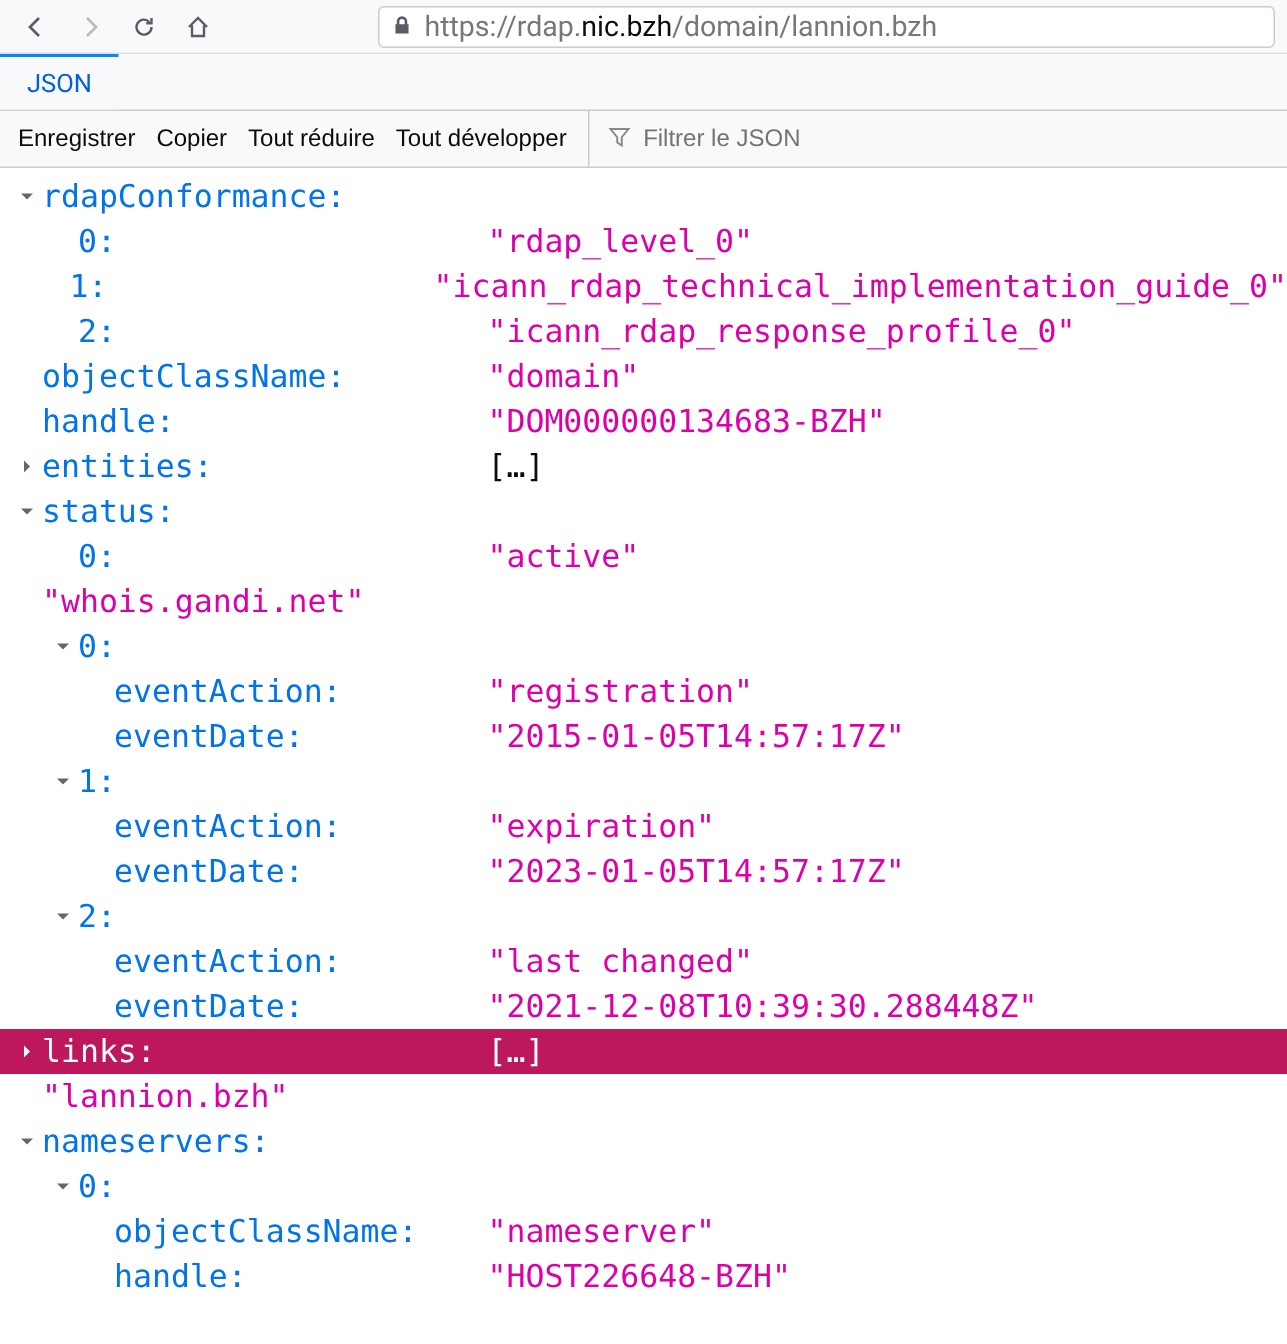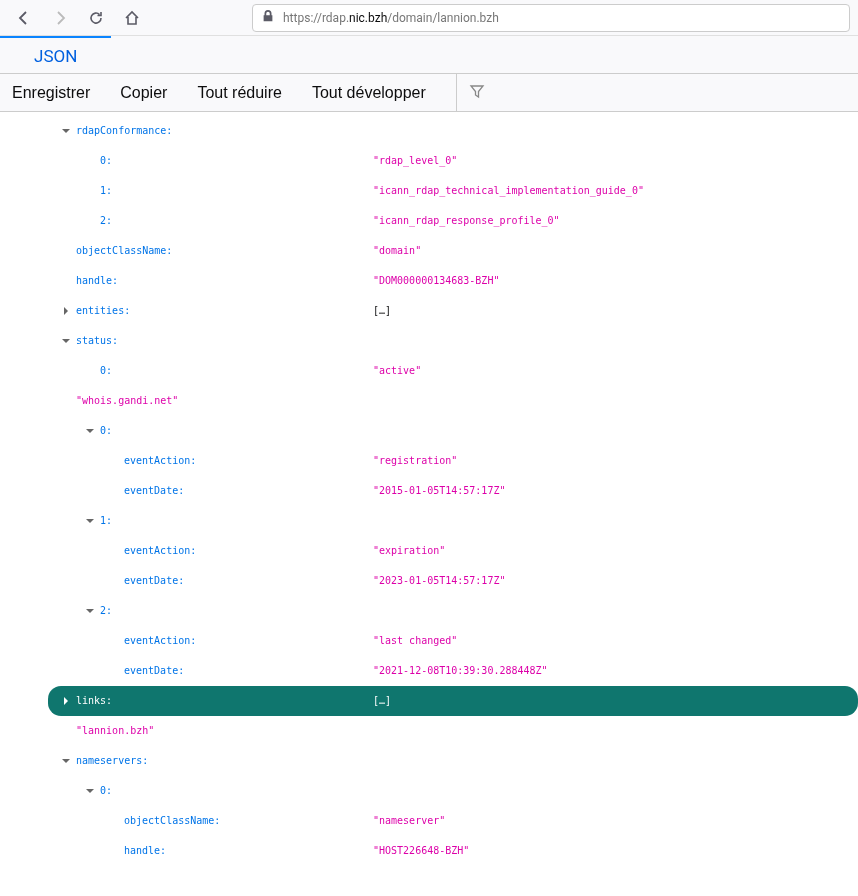"https://rdap.nic.bzh/domain/lannion.bzh" .url-bar { font-size: 12px -> 19px }
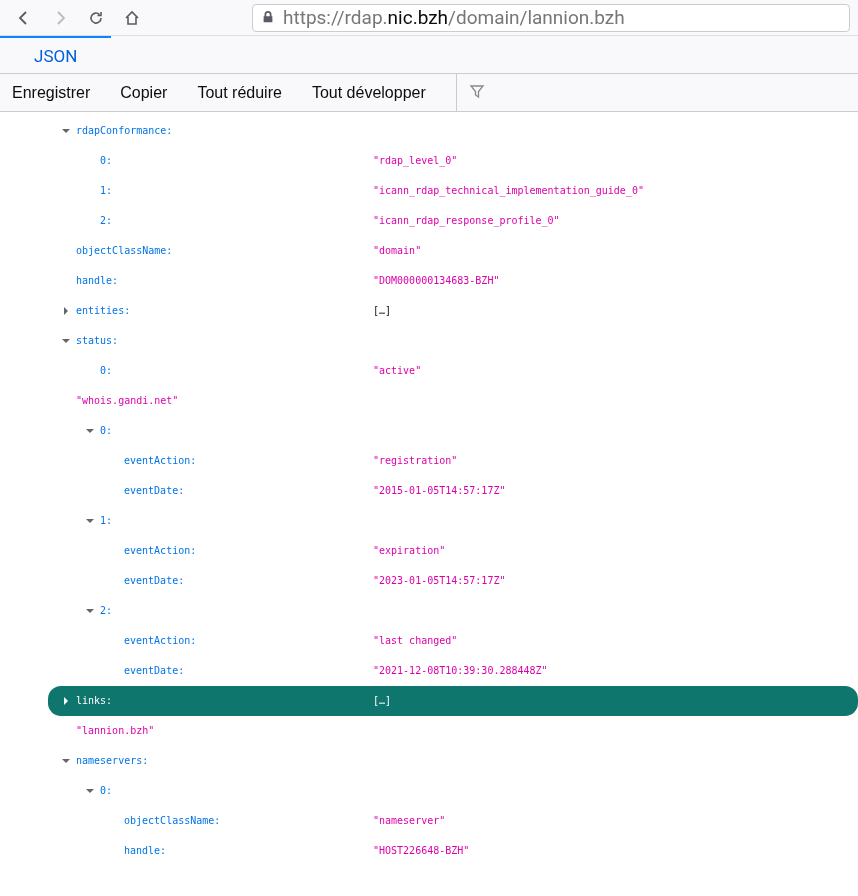"JSON" .tab { padding: 0 34px -> 0 18px }
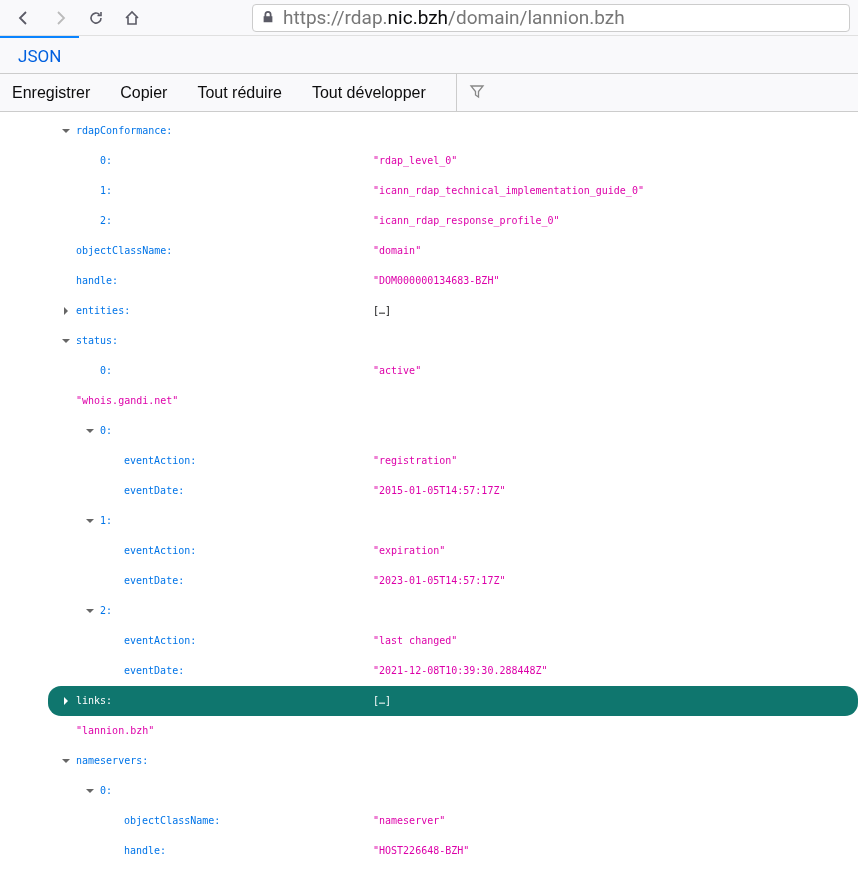"Enregistrer" .toolbar { gap: 30px -> 14px }
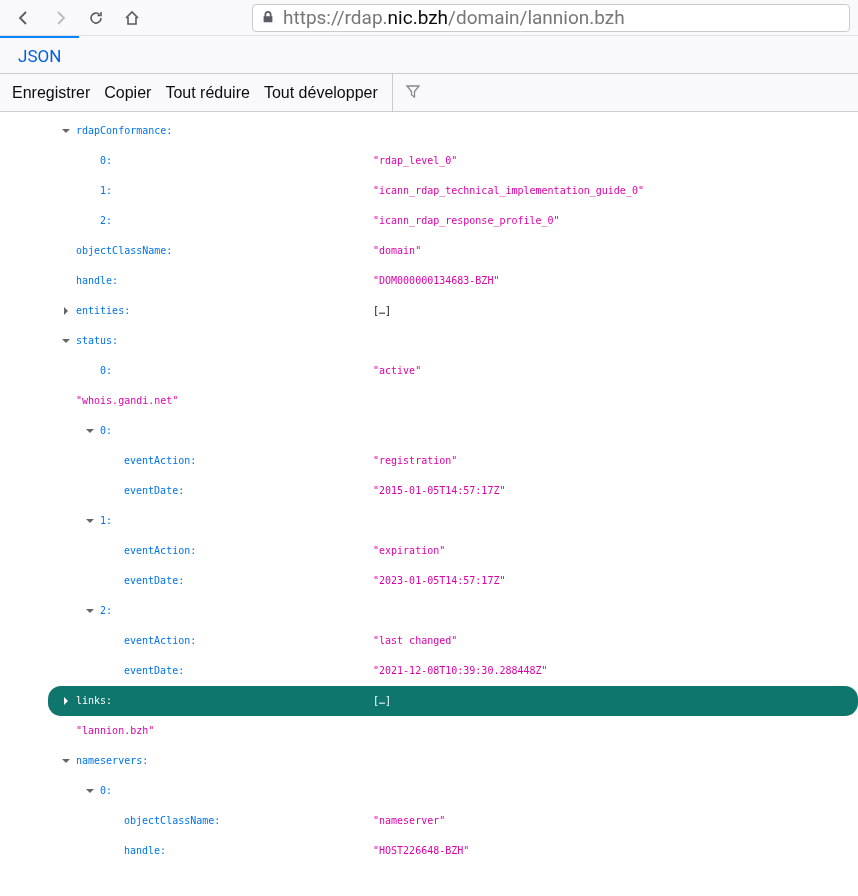"Filtrer le JSON" input.filter-input { html: none -> <input> }
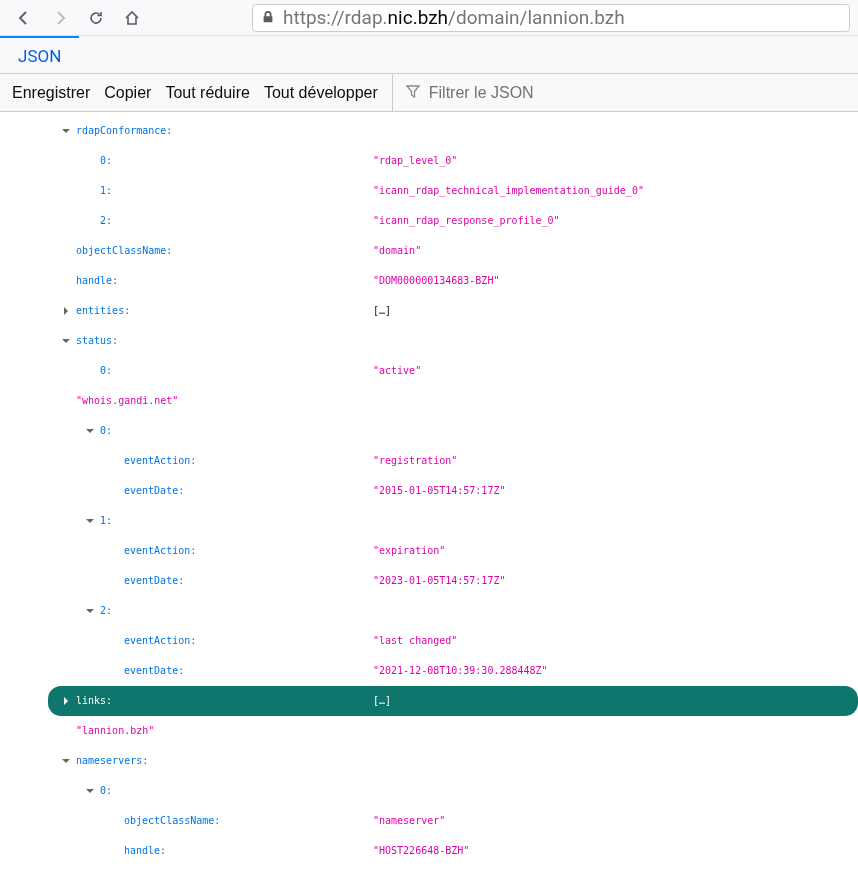"rdapConformance:" .json-tree { font-size: 10px -> 21px; padding-left: 48px -> none }
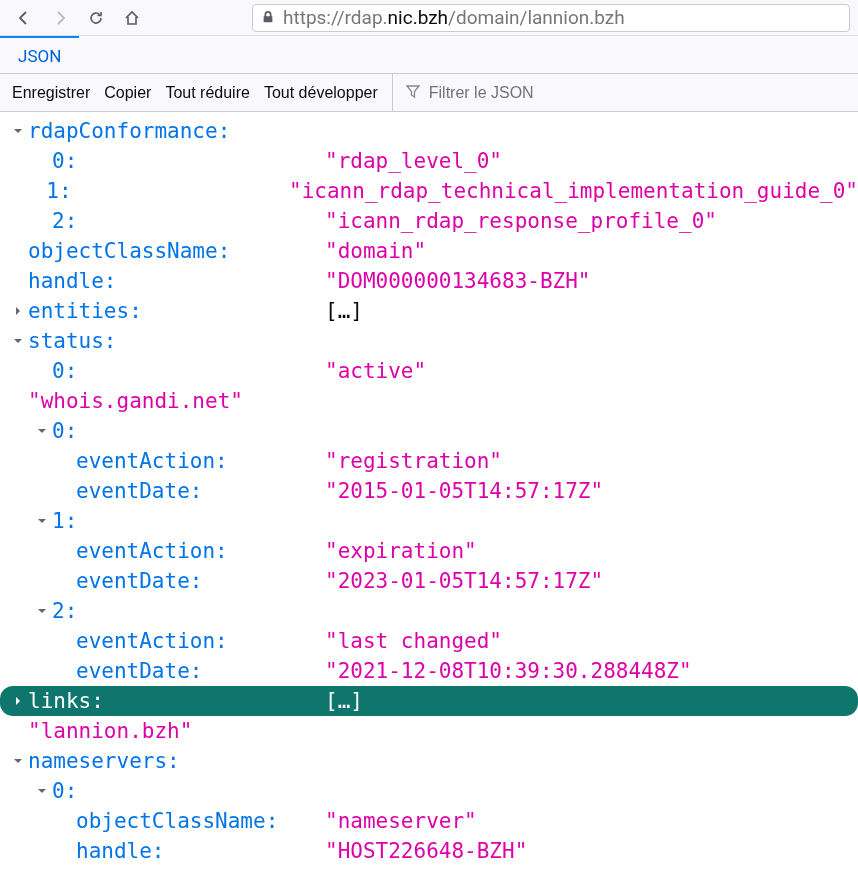"links:" .row.selected { background: #0f766e -> #be185d; border-radius: 13px -> none }
